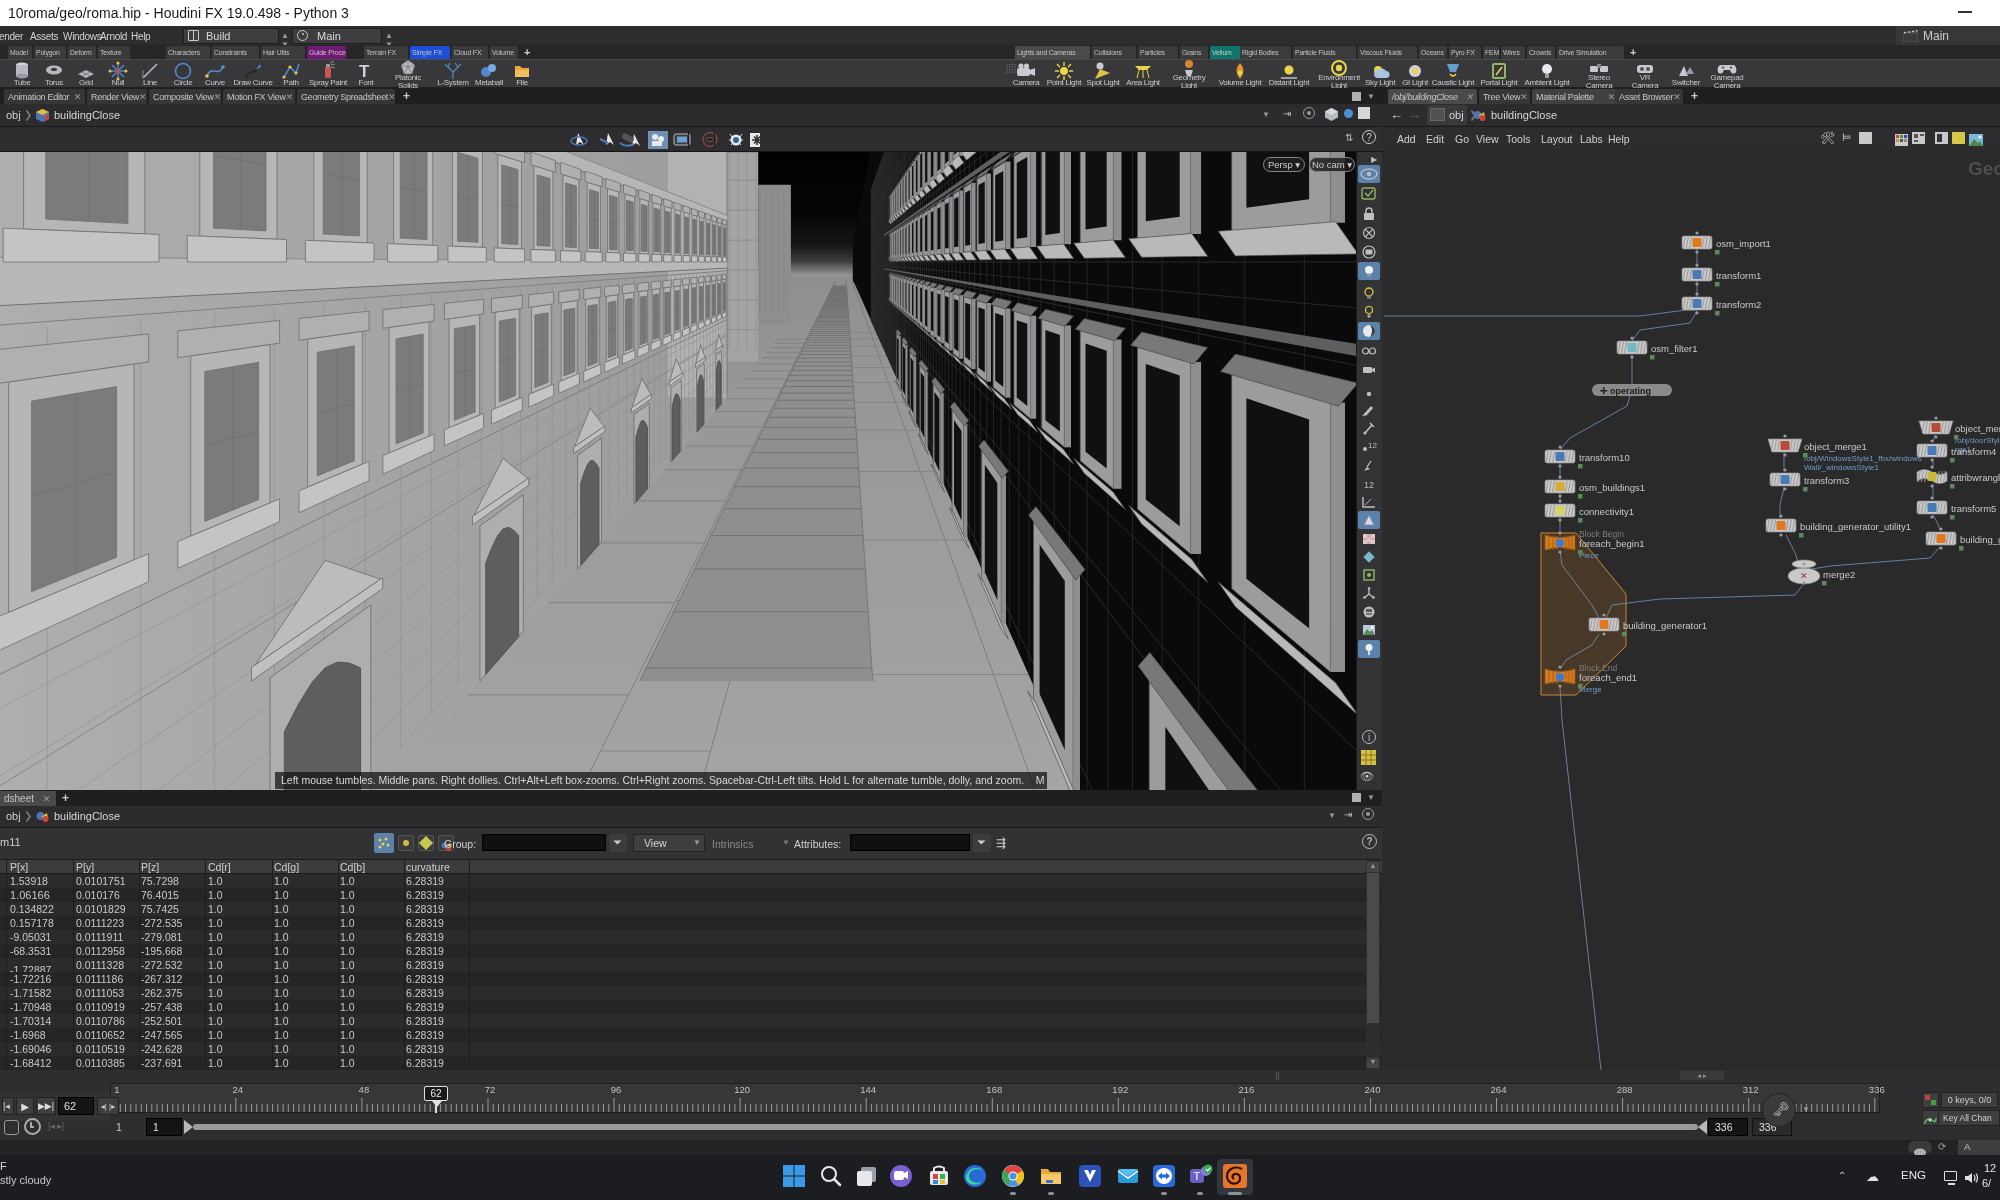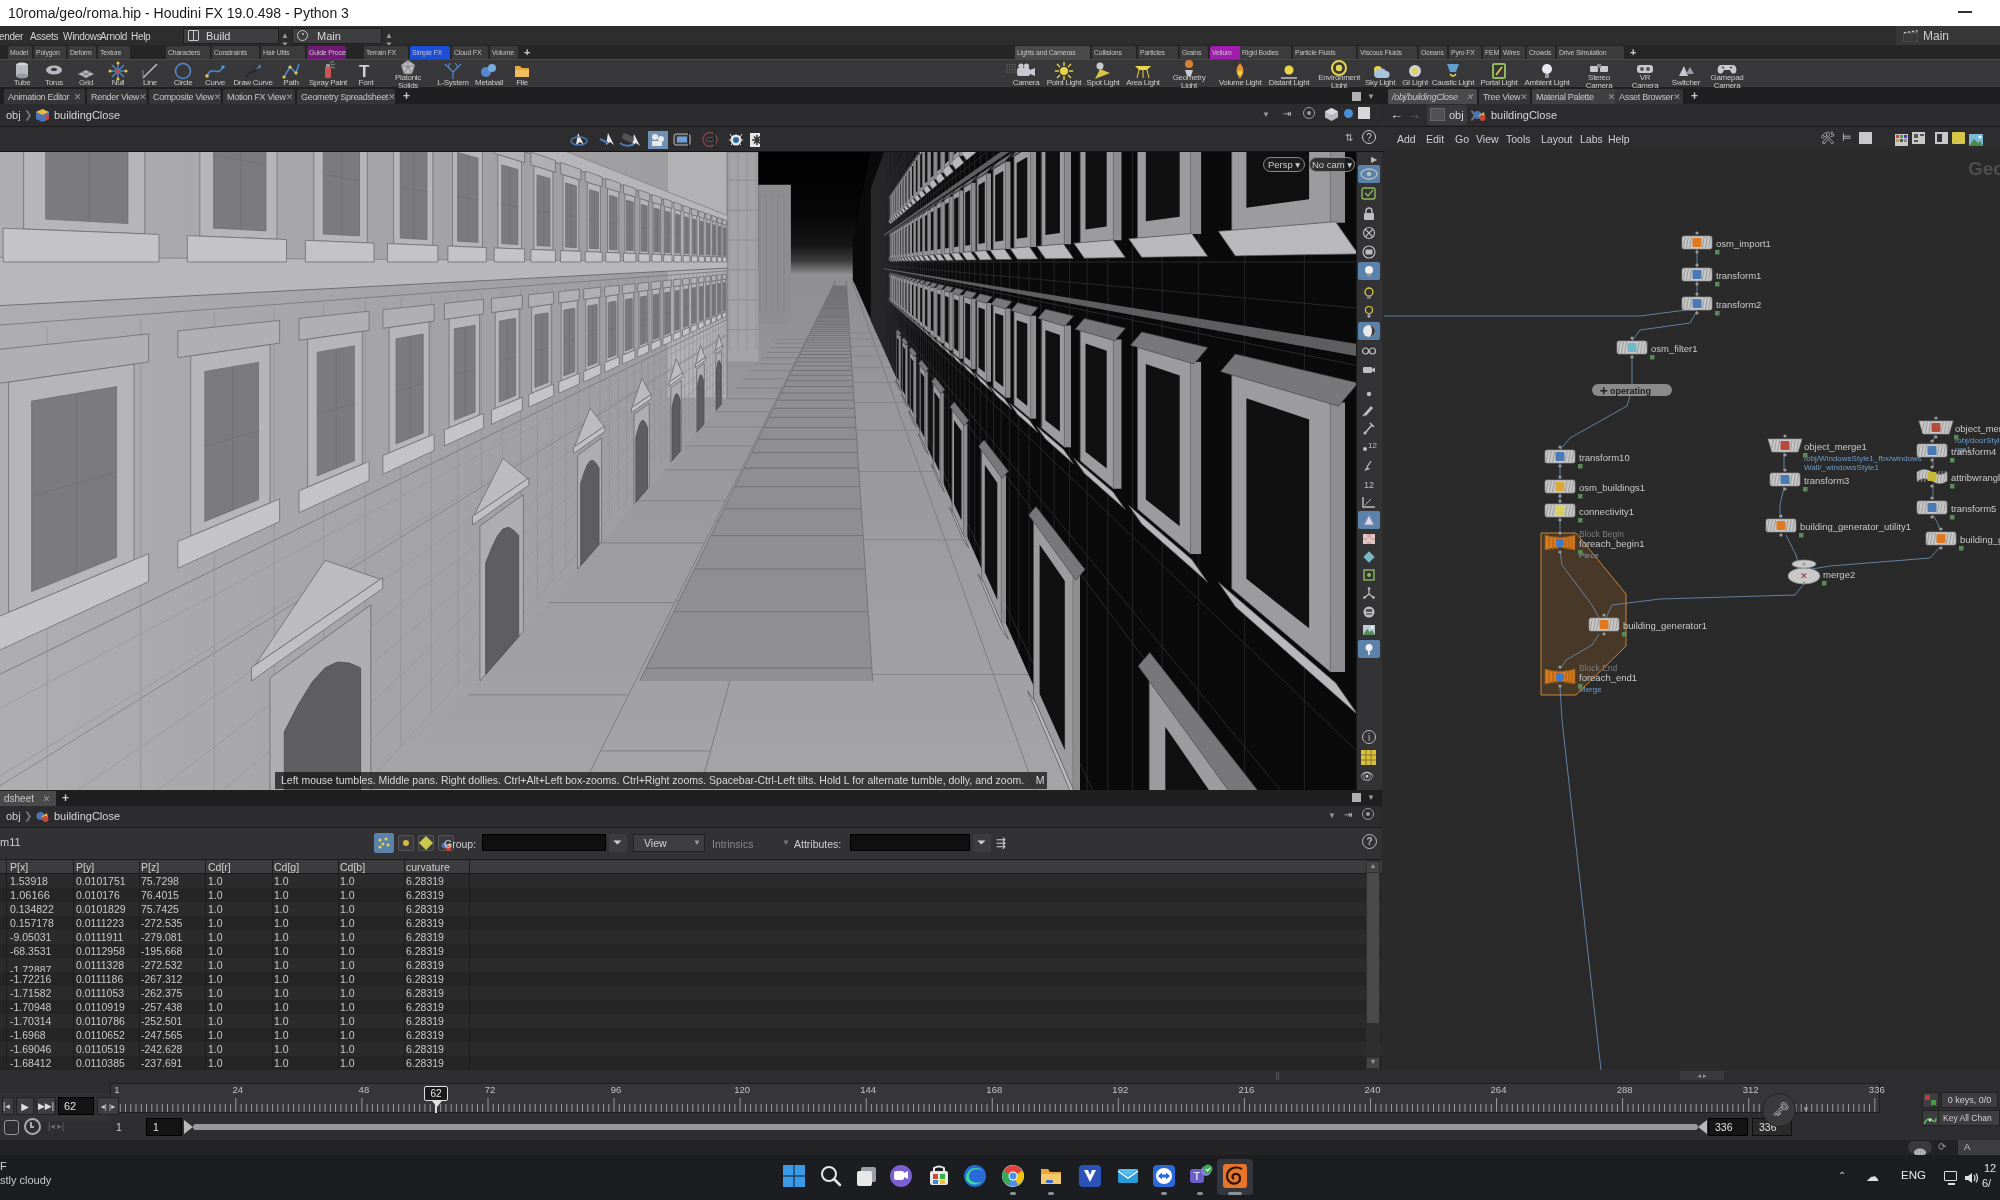"Vellum" div.shelftab { background: #a21caf -> #0f766e }
